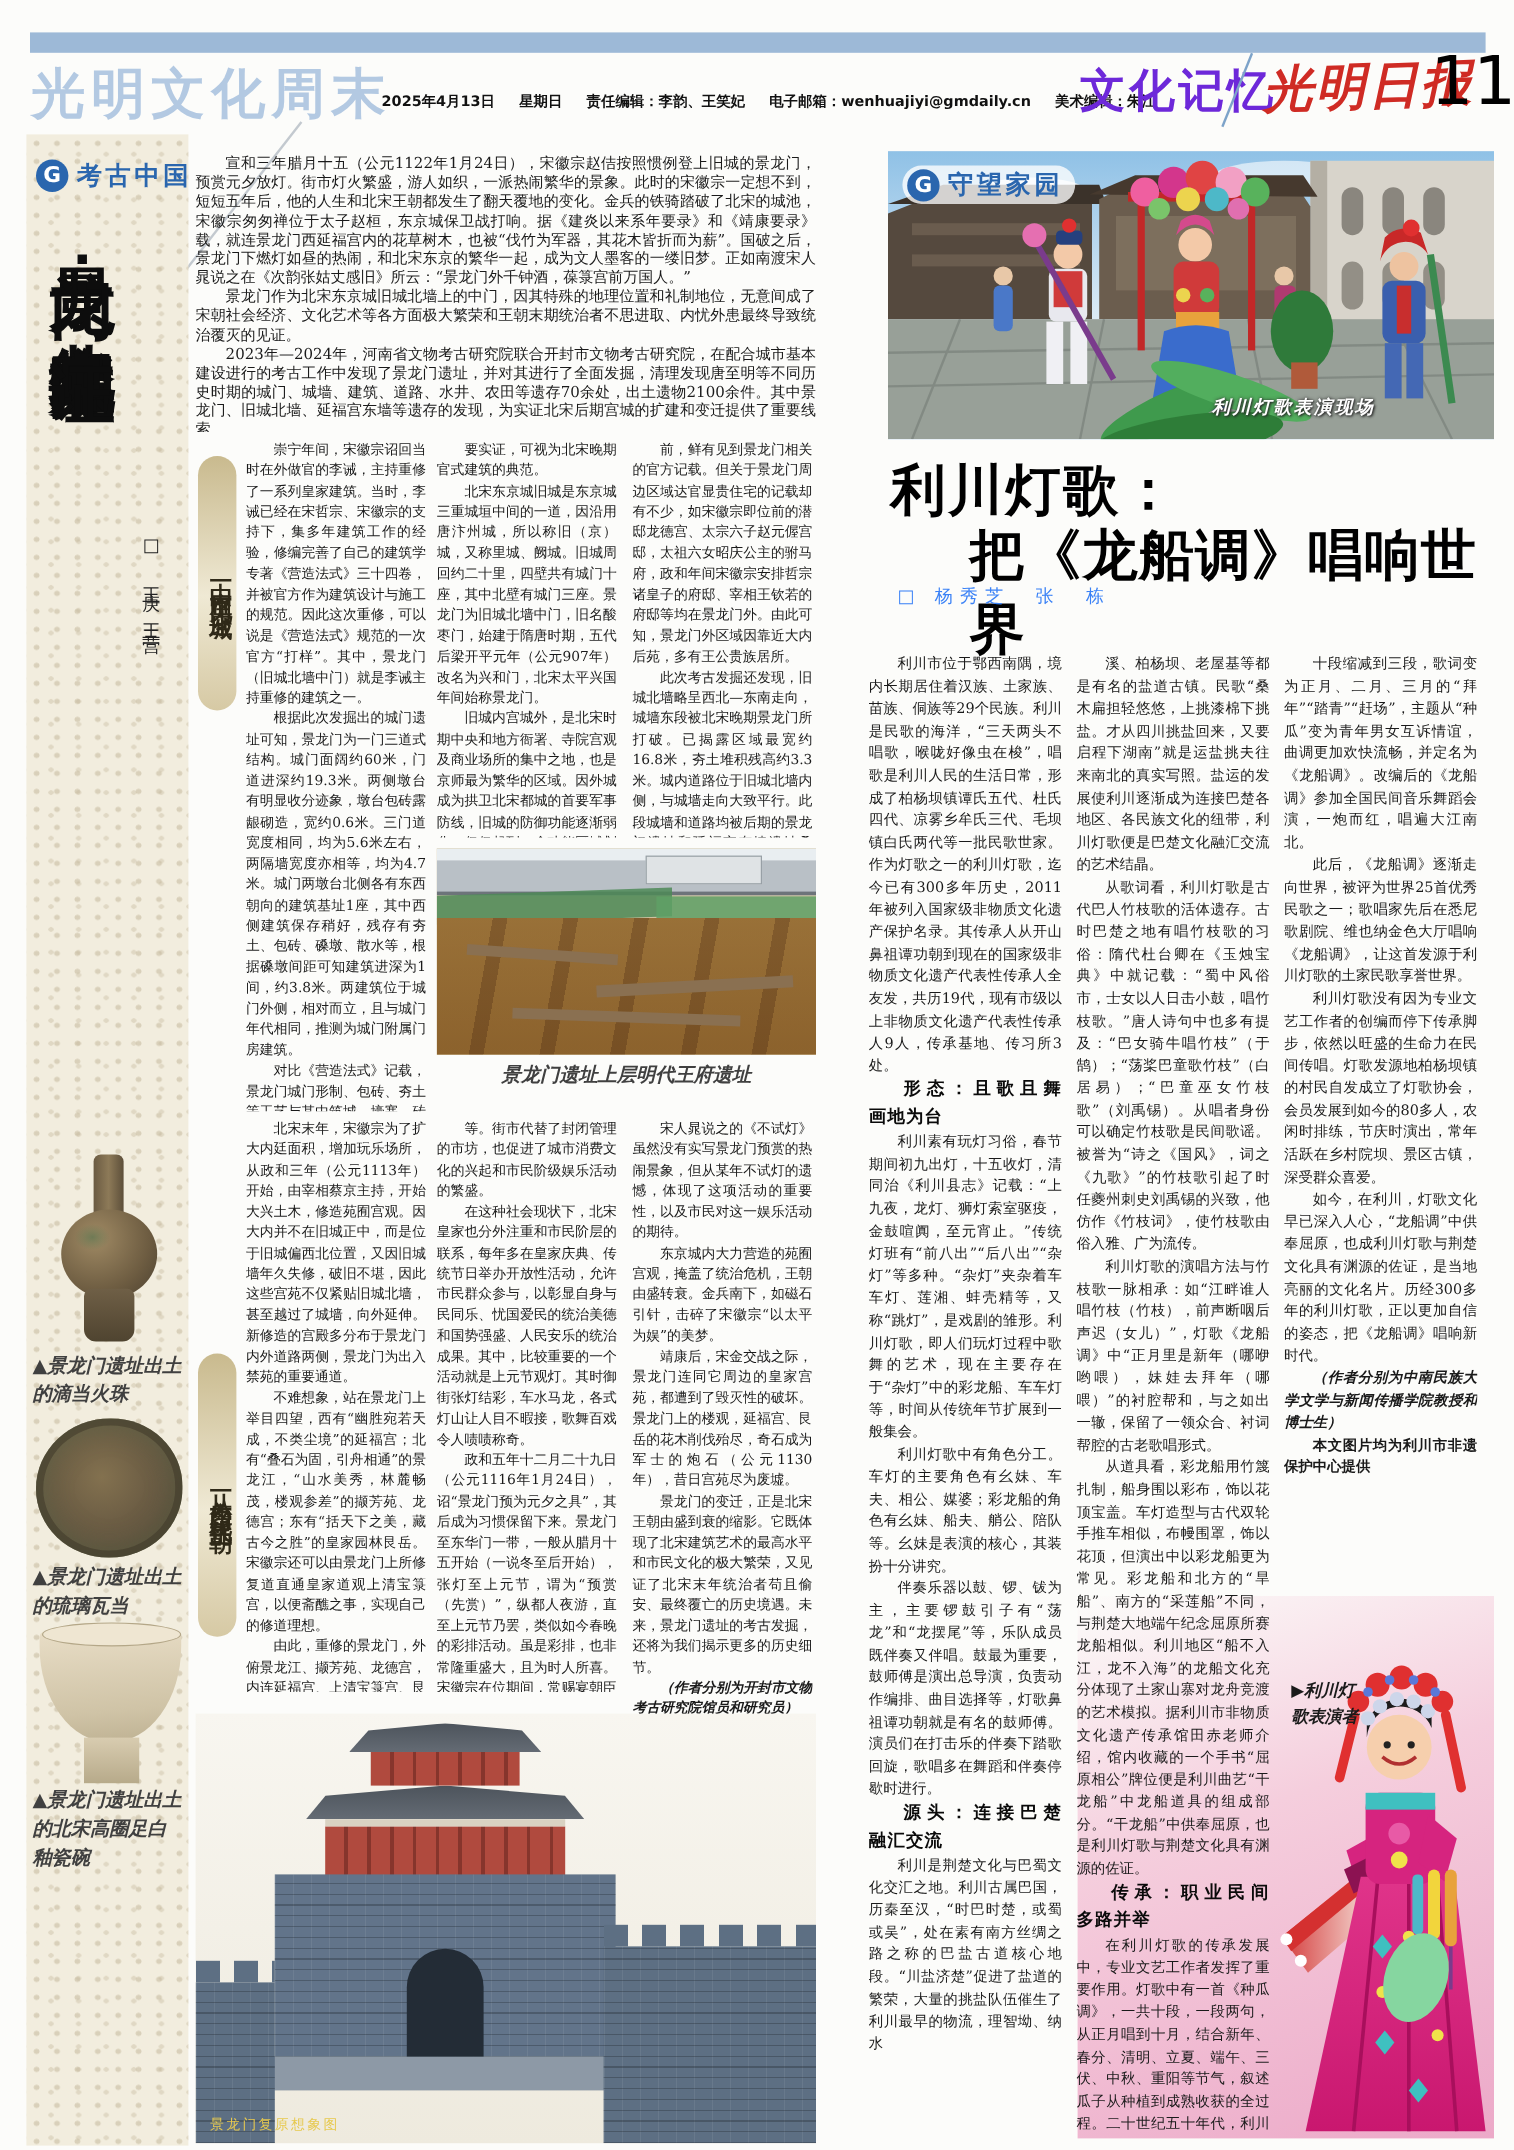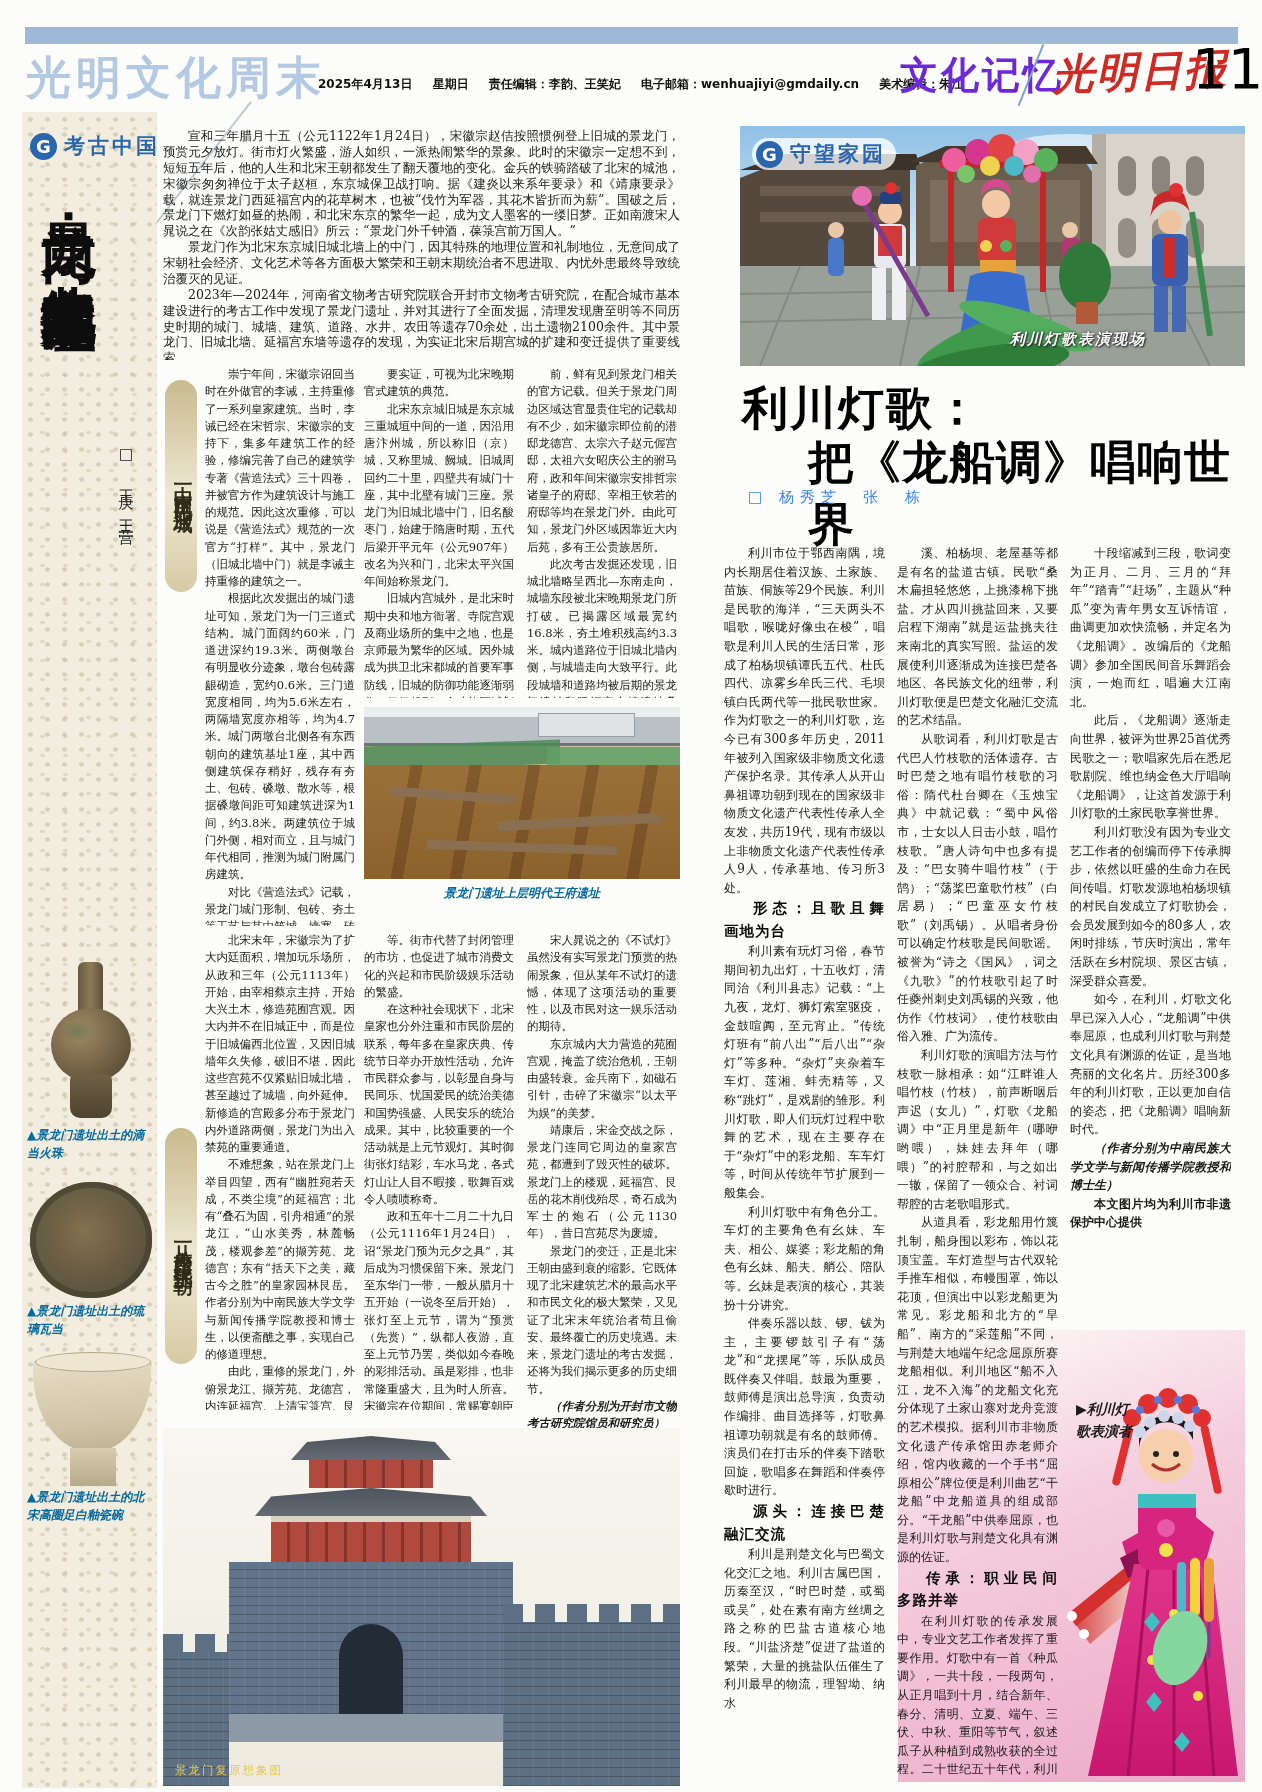"景龙门遗址上层明代王府遗址" .figcap { color: #0369a1 -> #404040; font-size: 12px -> 16px }
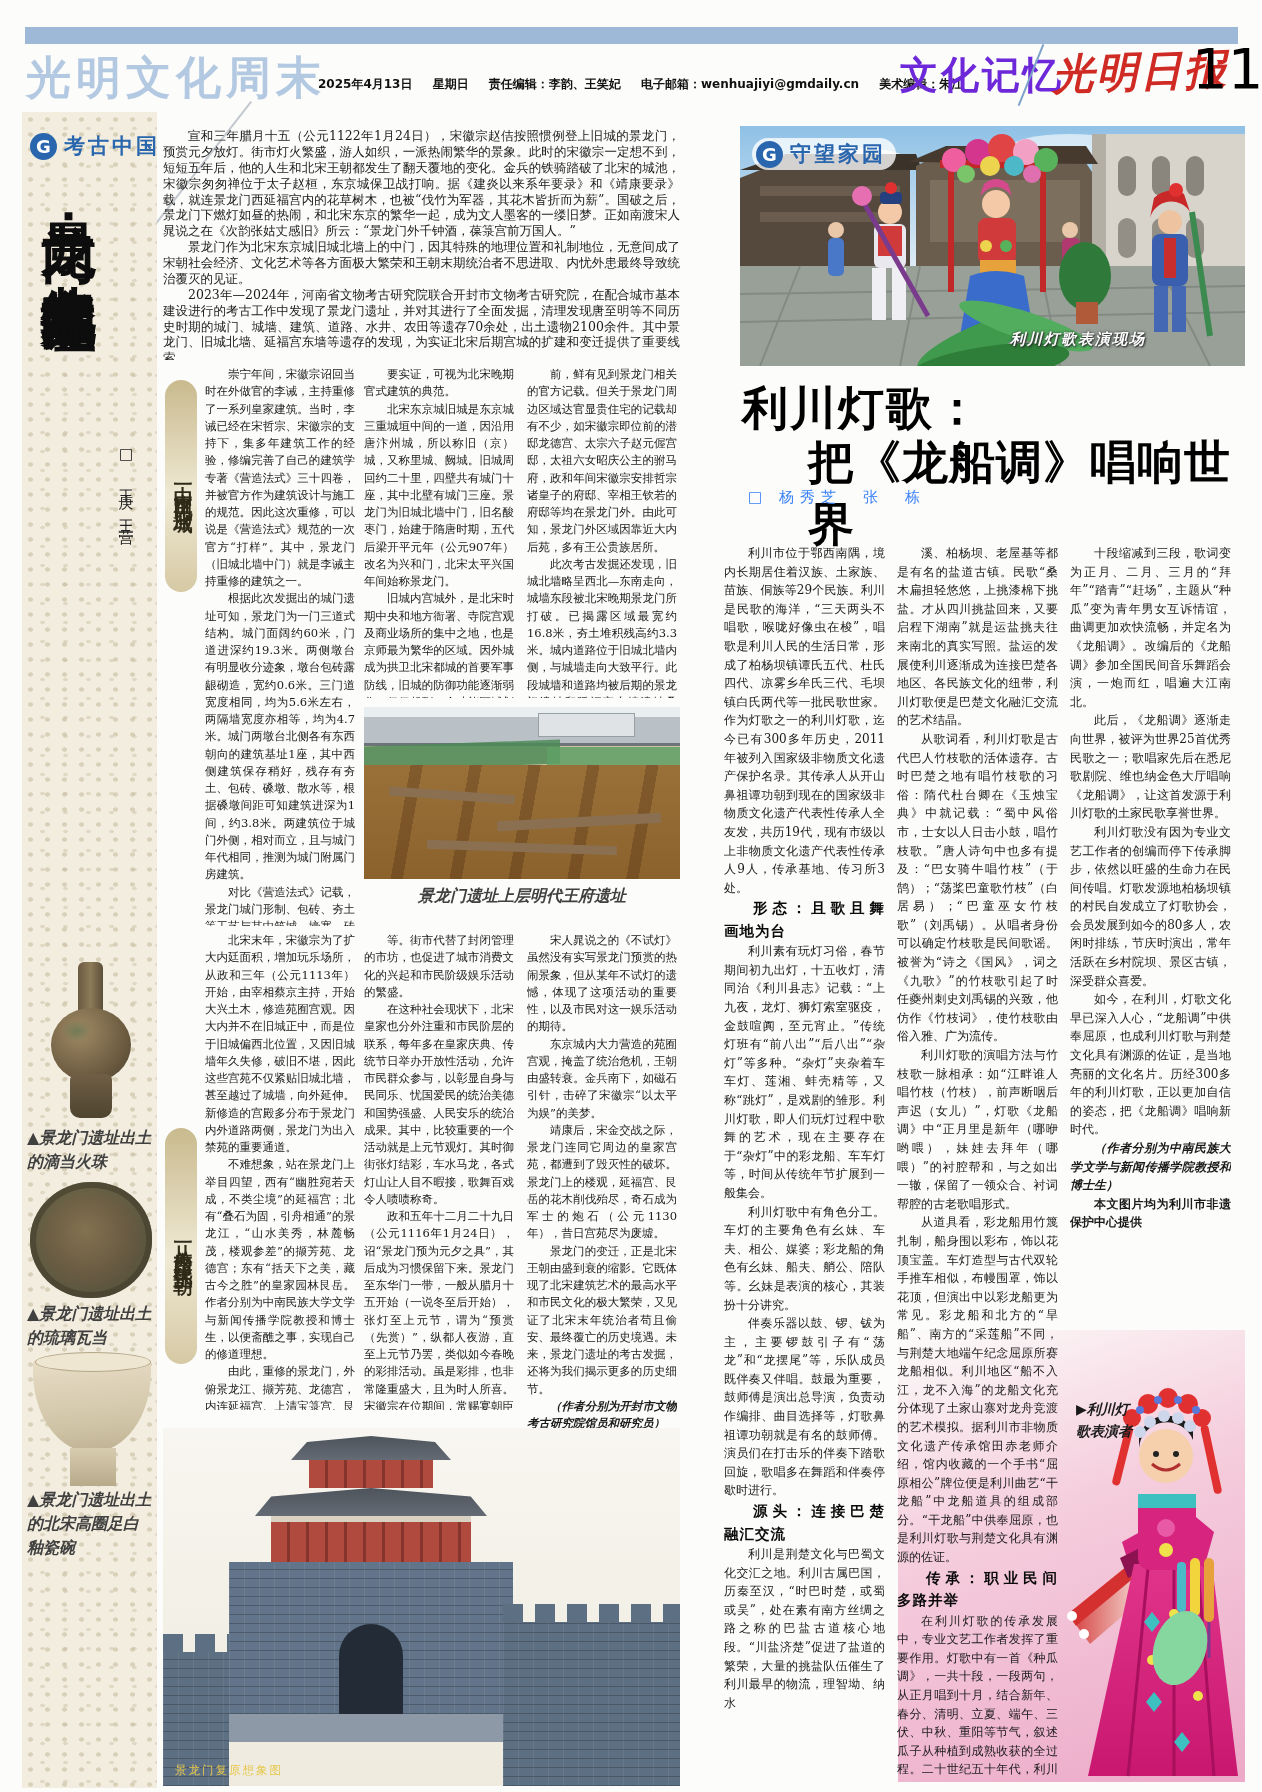"不难想象，站在景龙门上举目四望，西有“幽胜宛若天成，不类尘境”的延福宫；北有“叠" p { text: 作者分别为中南民族大学文学与新闻传播学院教授和博士生 -> 宋徽宗还可以由景龙门上所修复道直通皇家道观上清宝箓宫 }
